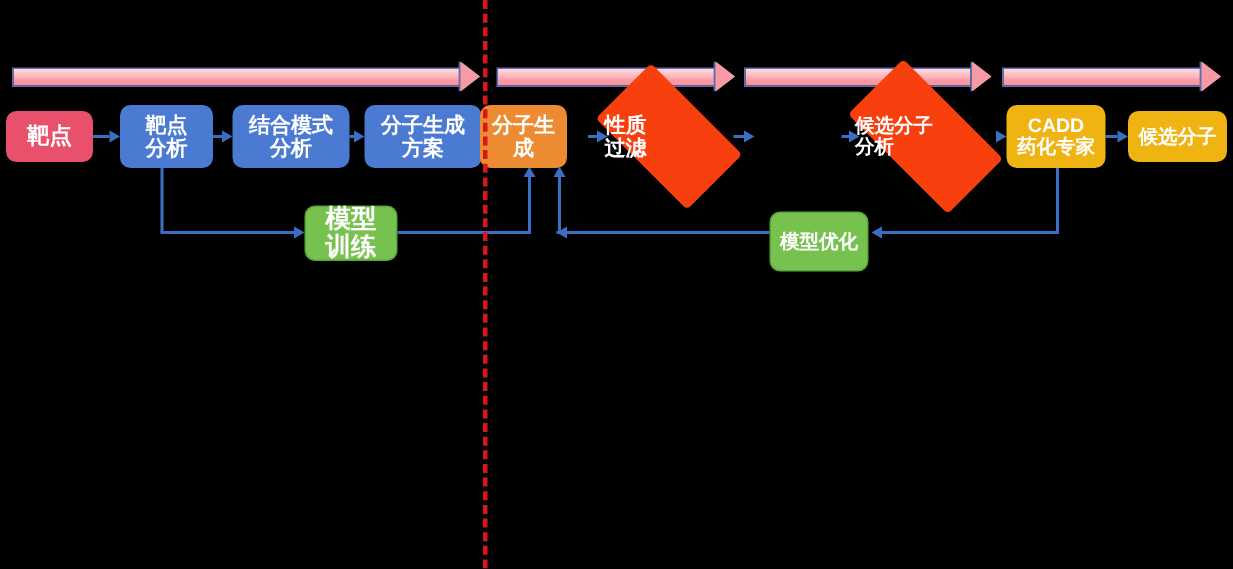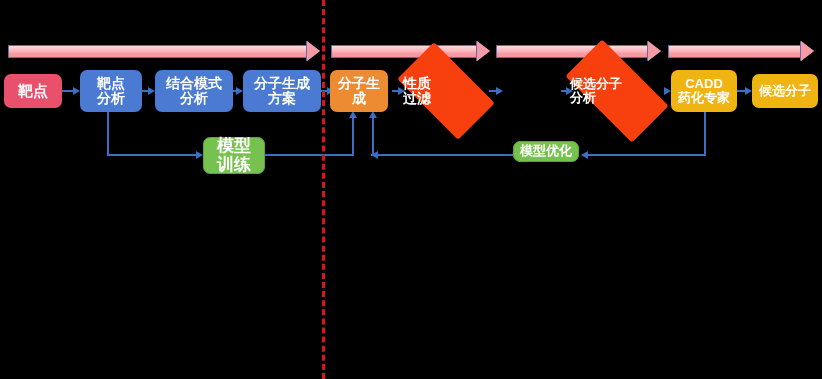"分子生" div.node { left: 330px -> 320px }
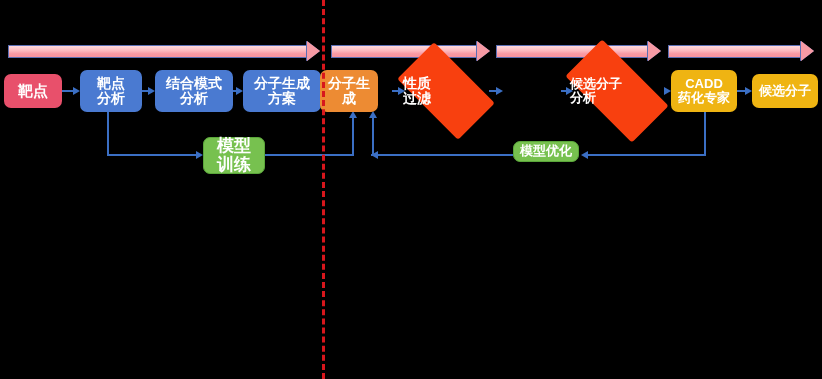"模型优化" div.node { height: 21px -> 40px }
